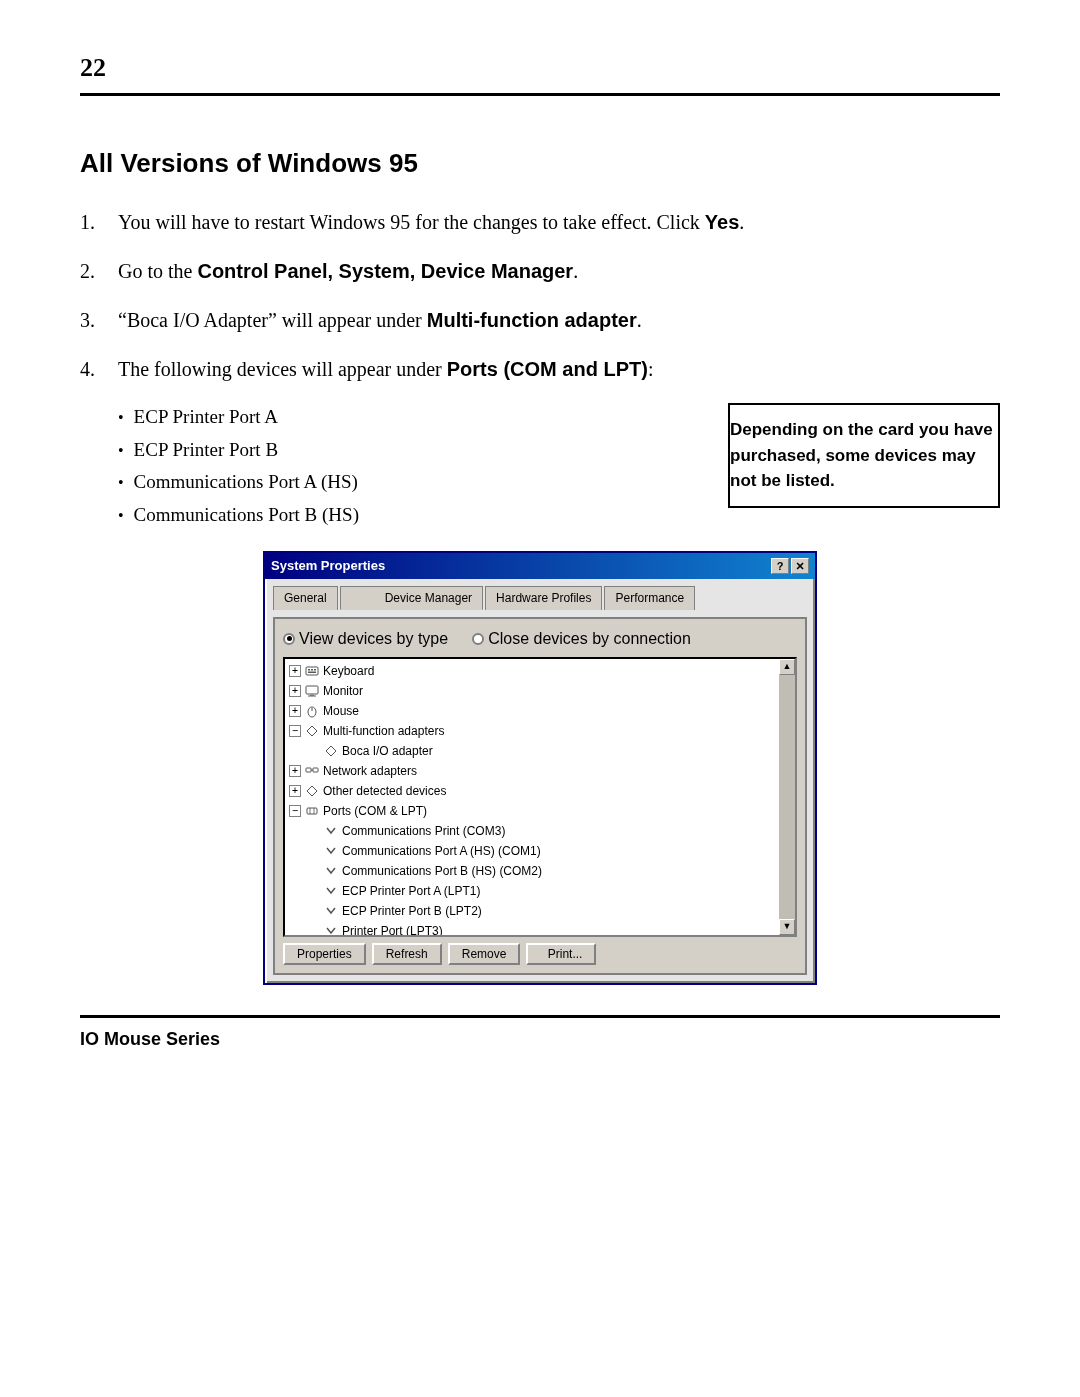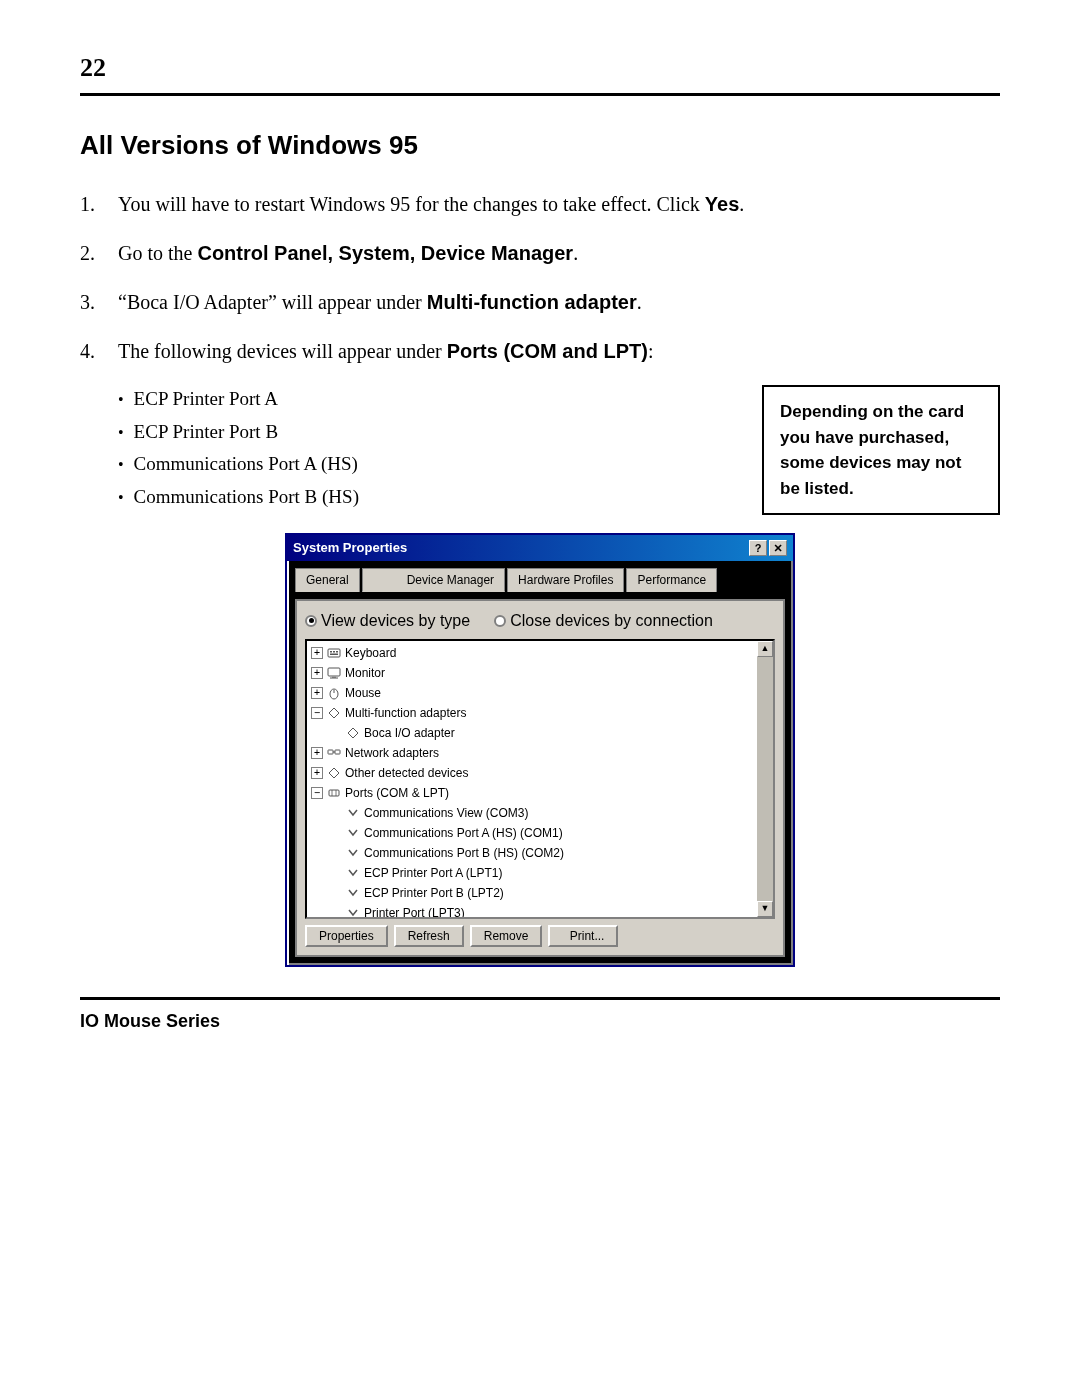"22" .page-number-bar { margin-bottom: 30px -> 48px }
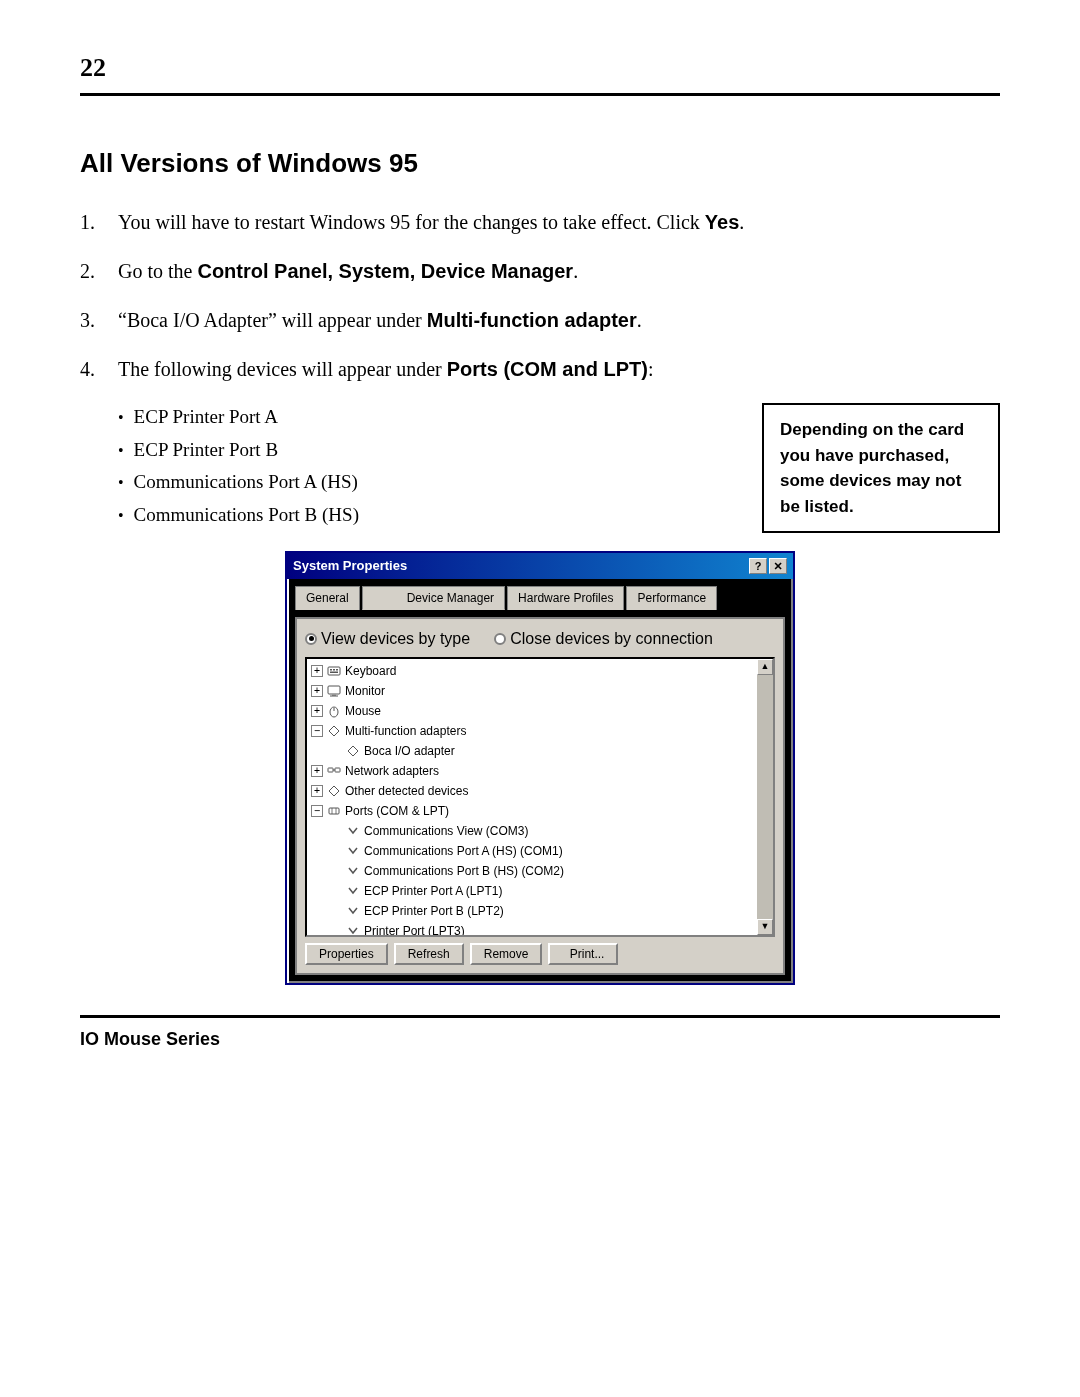"Depending on the card you" .note-box { padding: 12px 16px -> 12px 0; width: 238px -> 272px }
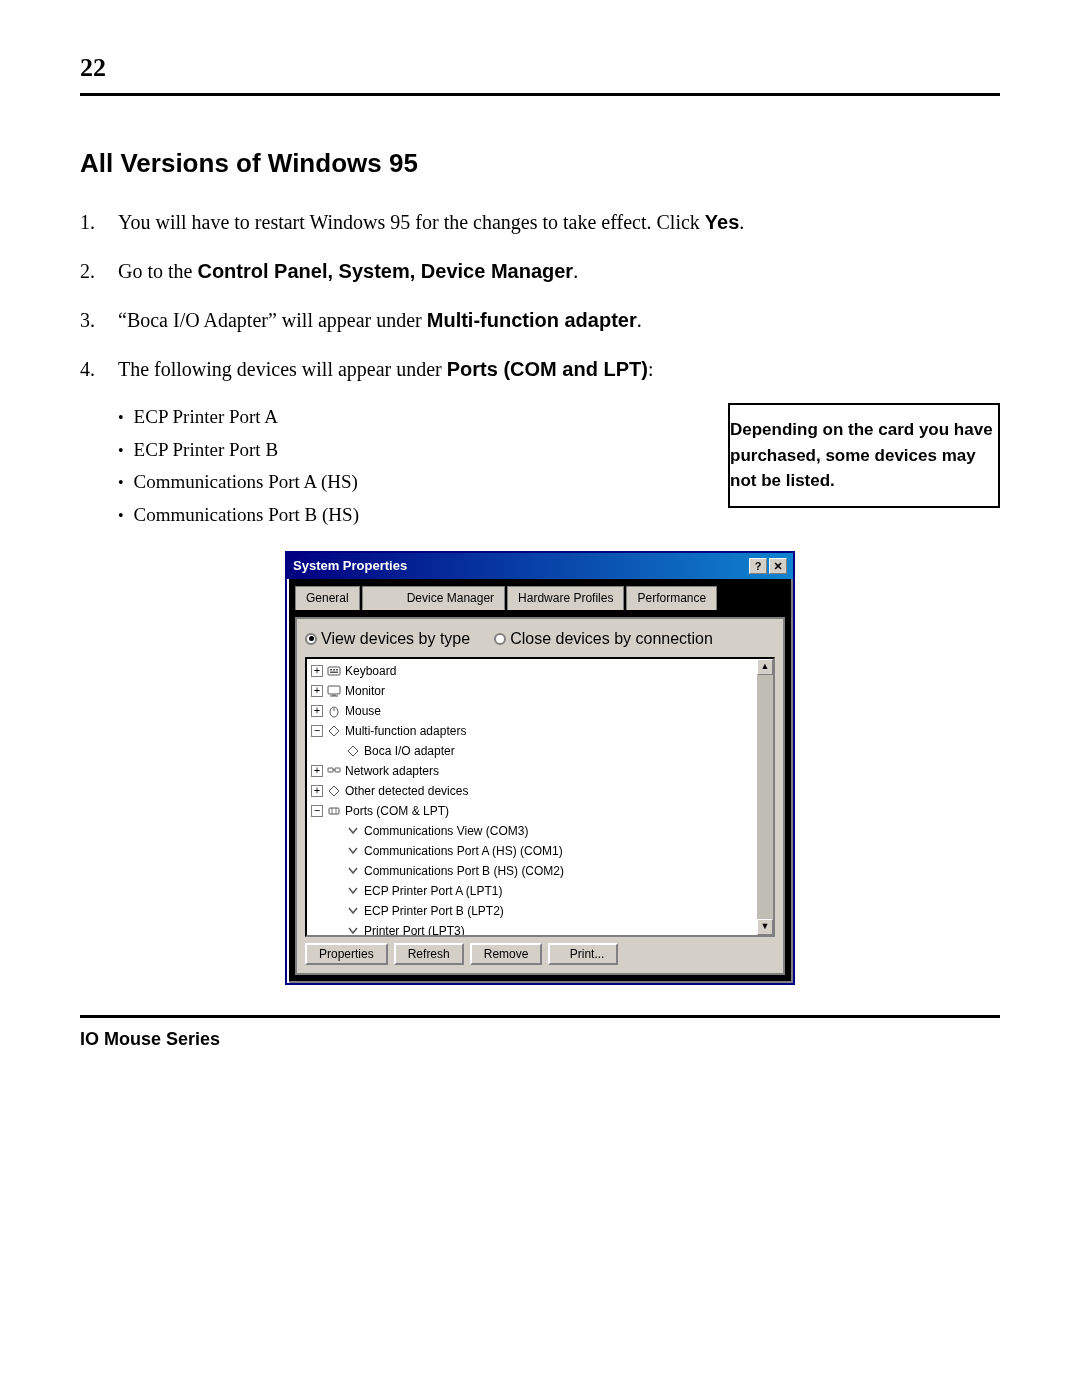"System Properties" .win95-dialog { background: #000000 -> #e5e5e5; width: 510px -> 554px }
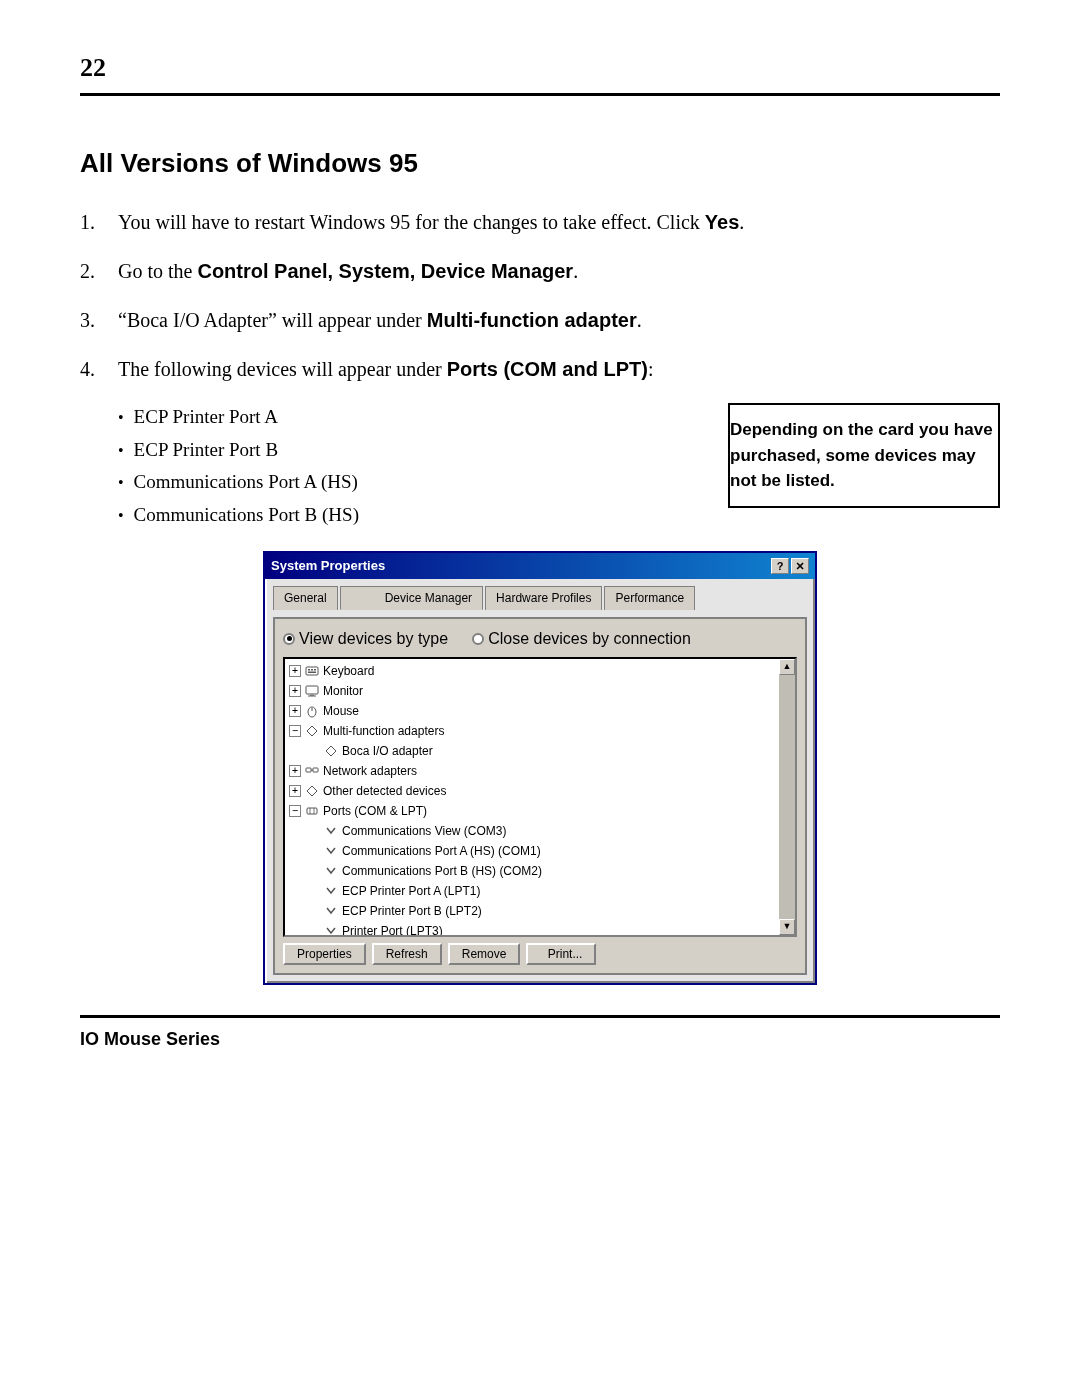"Communications View (COM3)" span { text: View -> Print }
